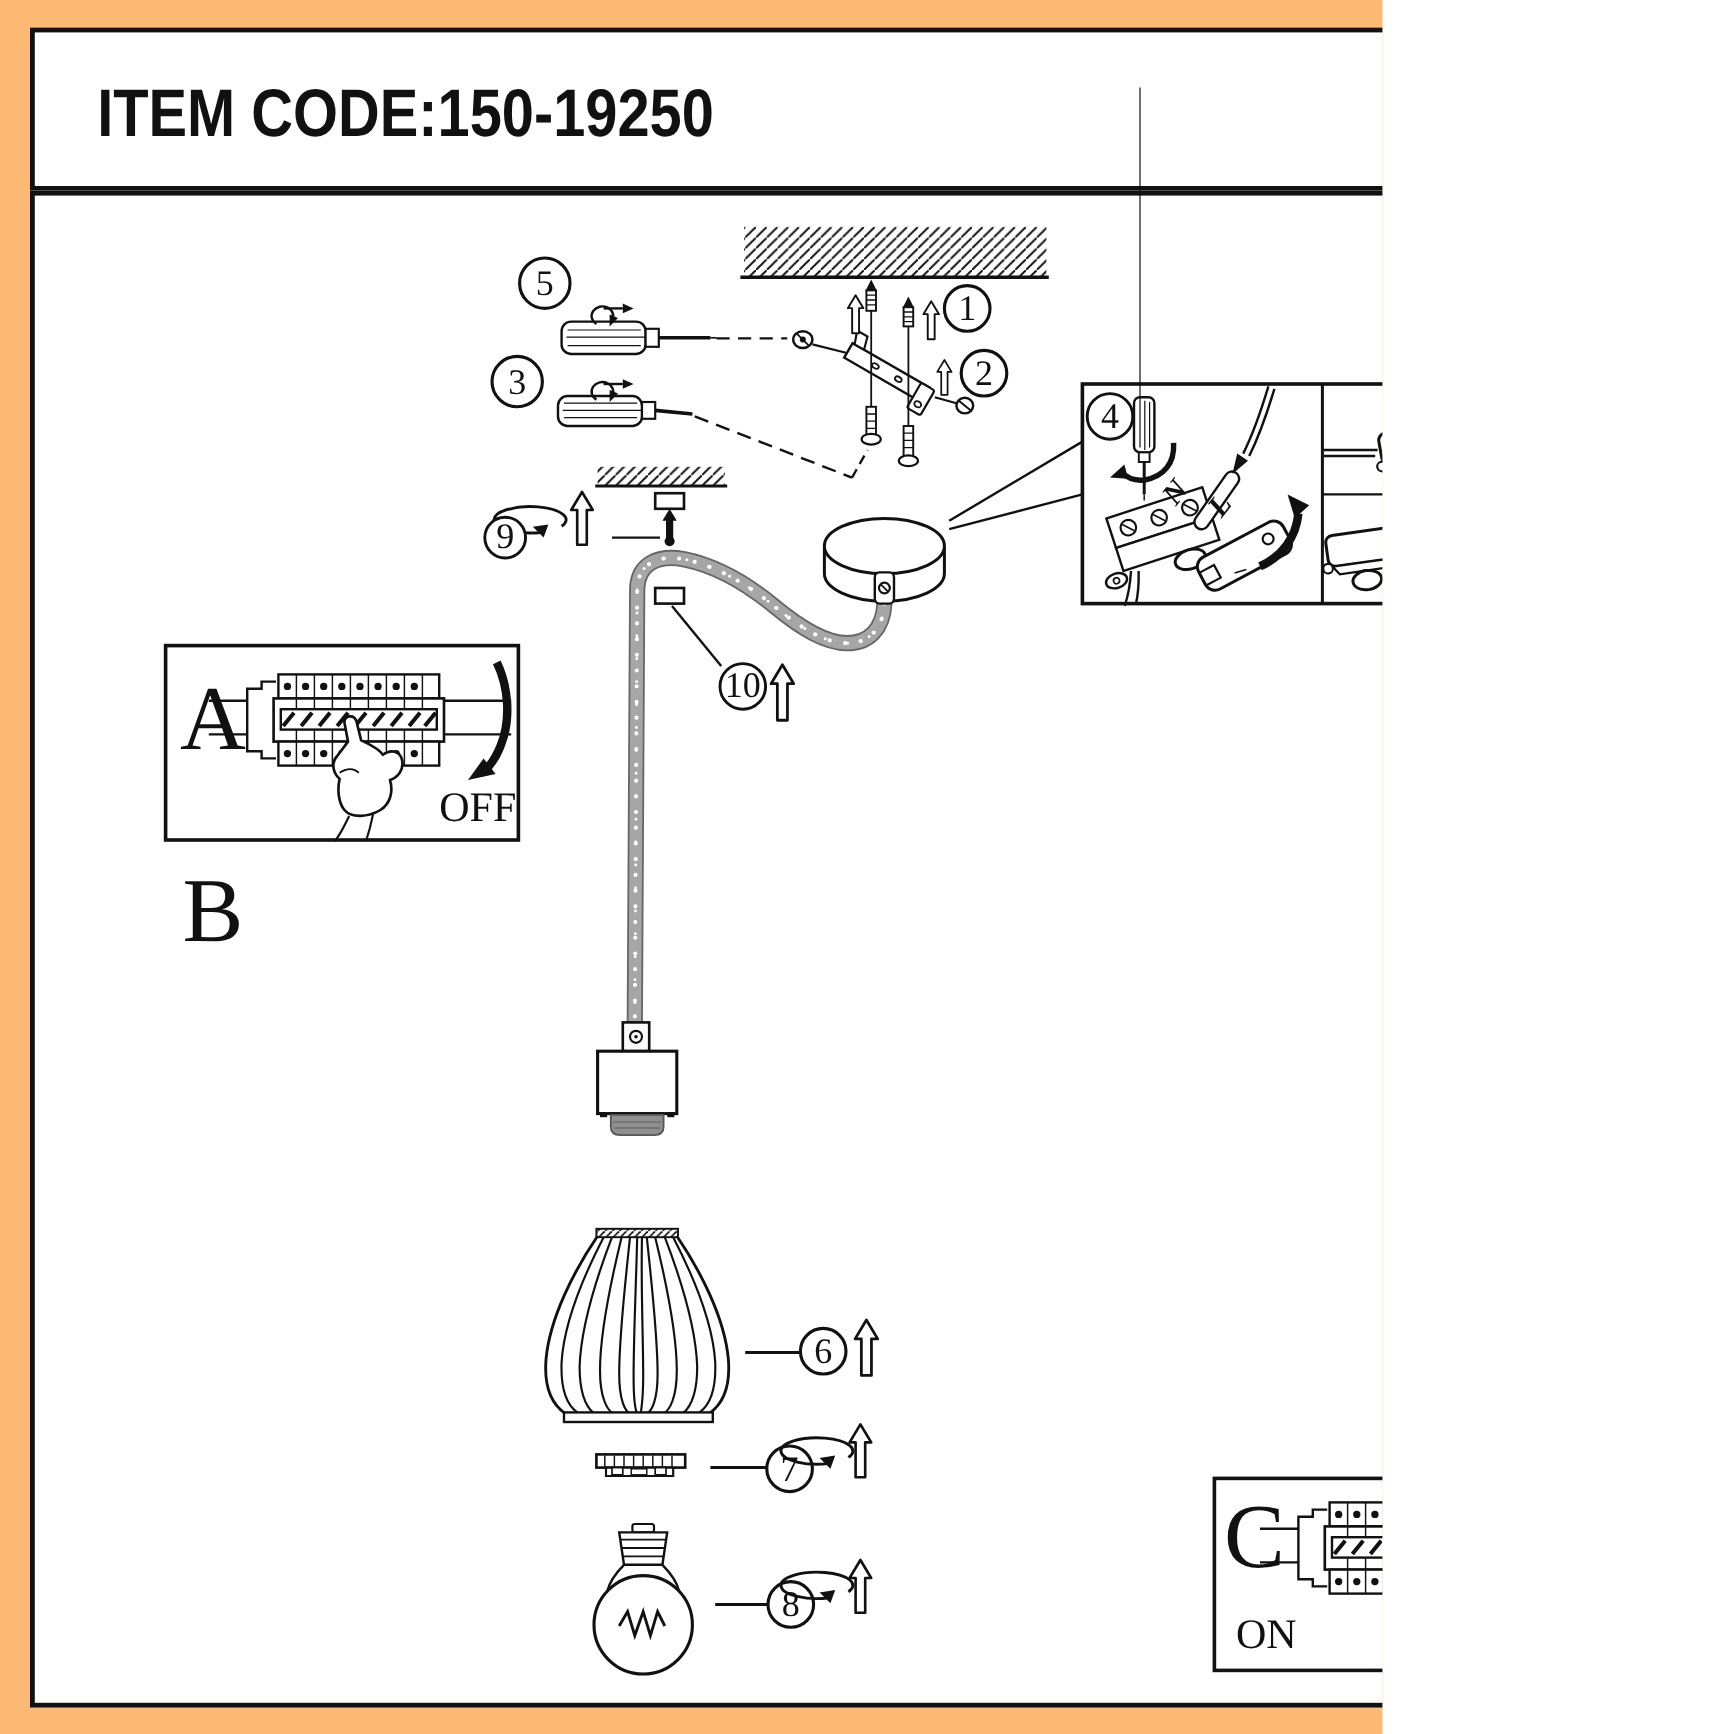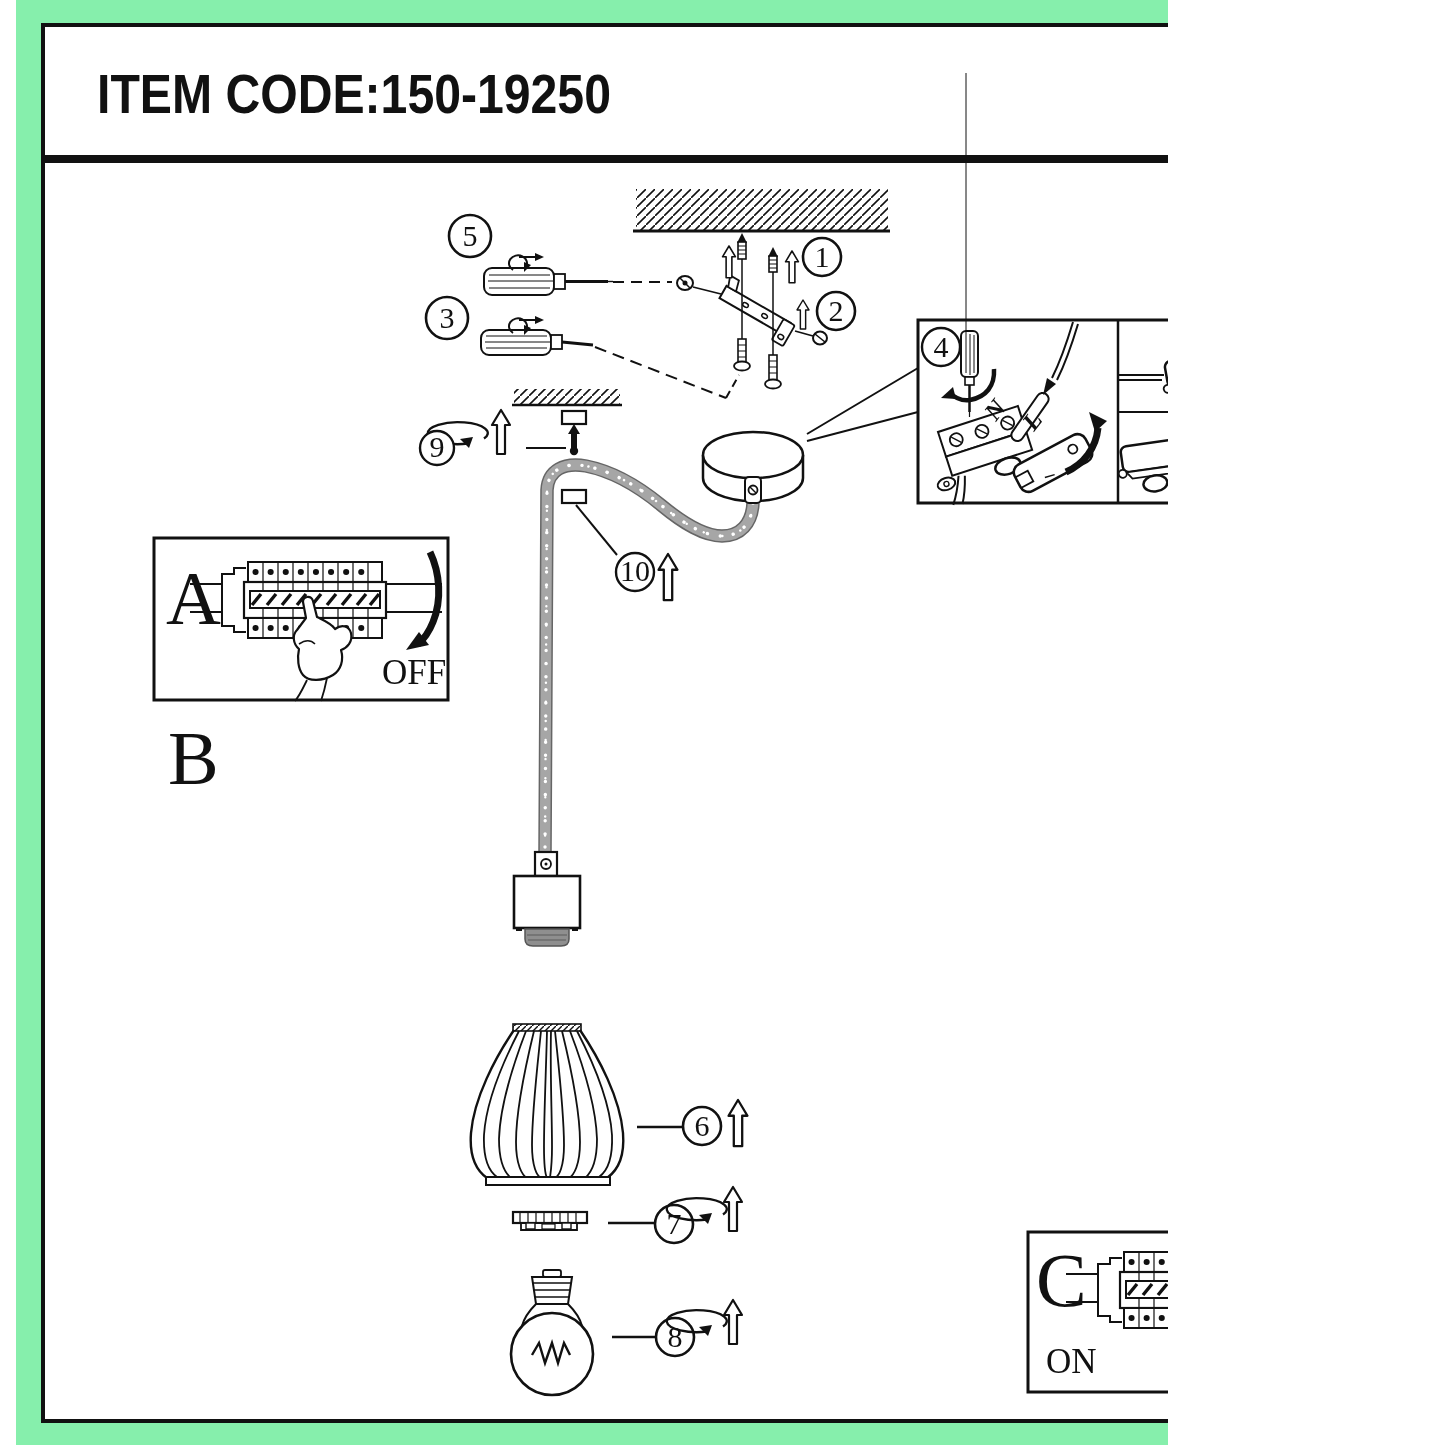"ITEM CODE:150-19250" .page { background: #86efac -> #fdba74; margin-left: 16px -> none }
